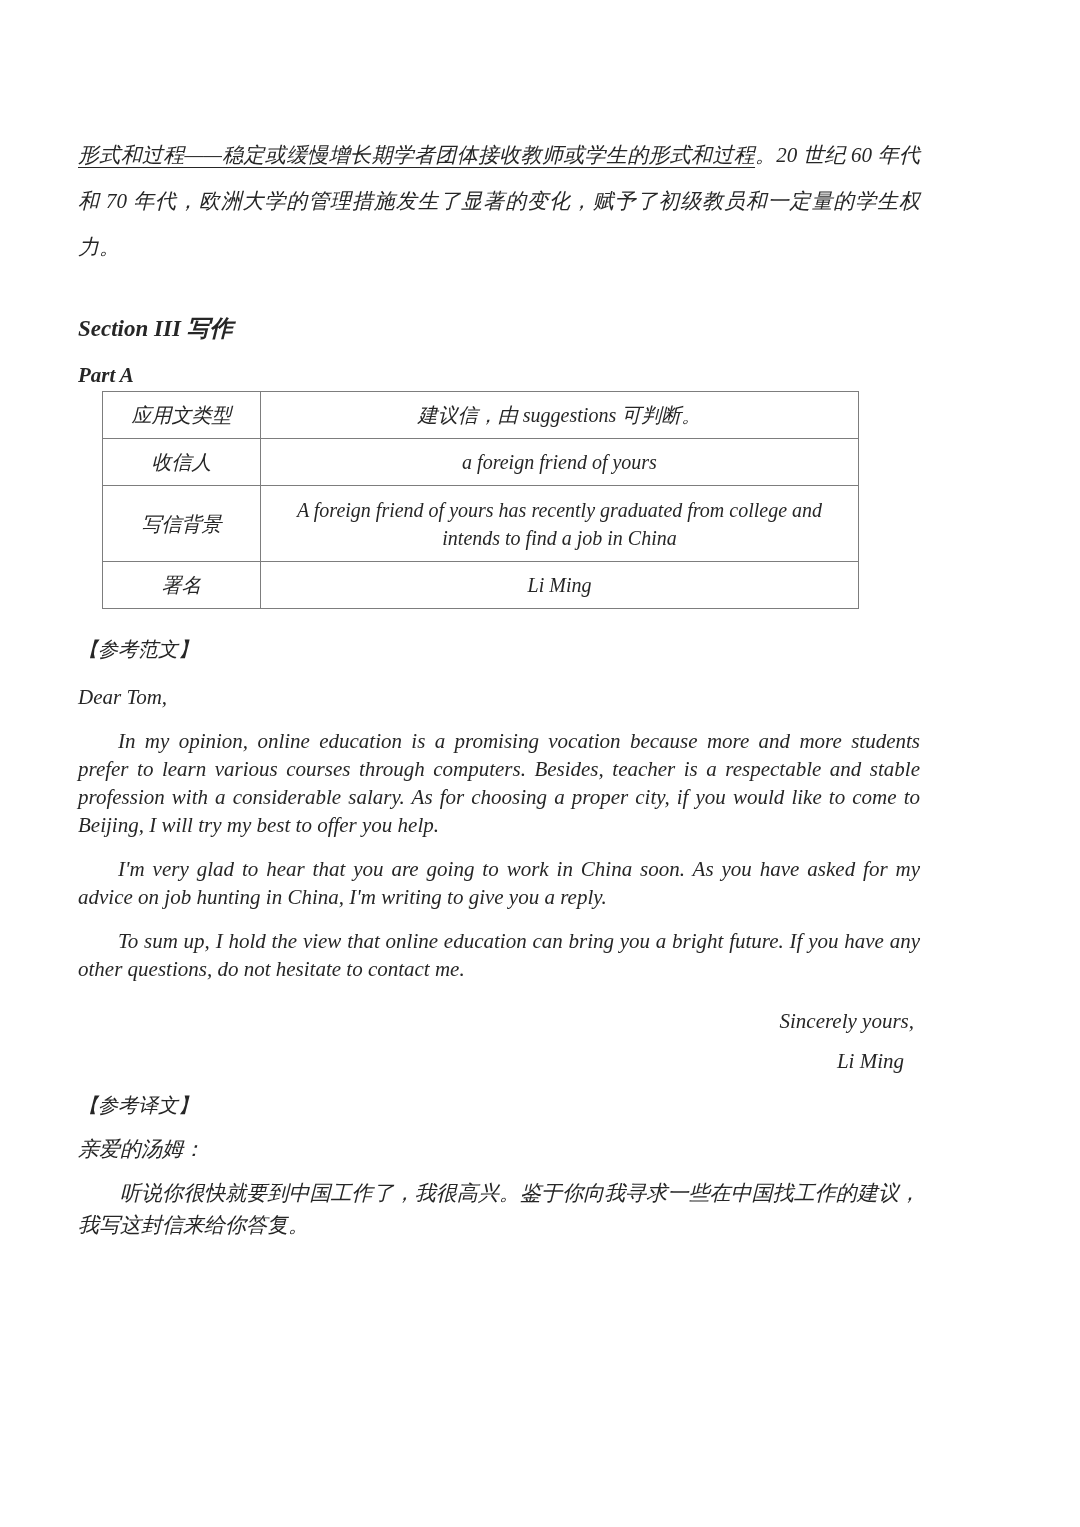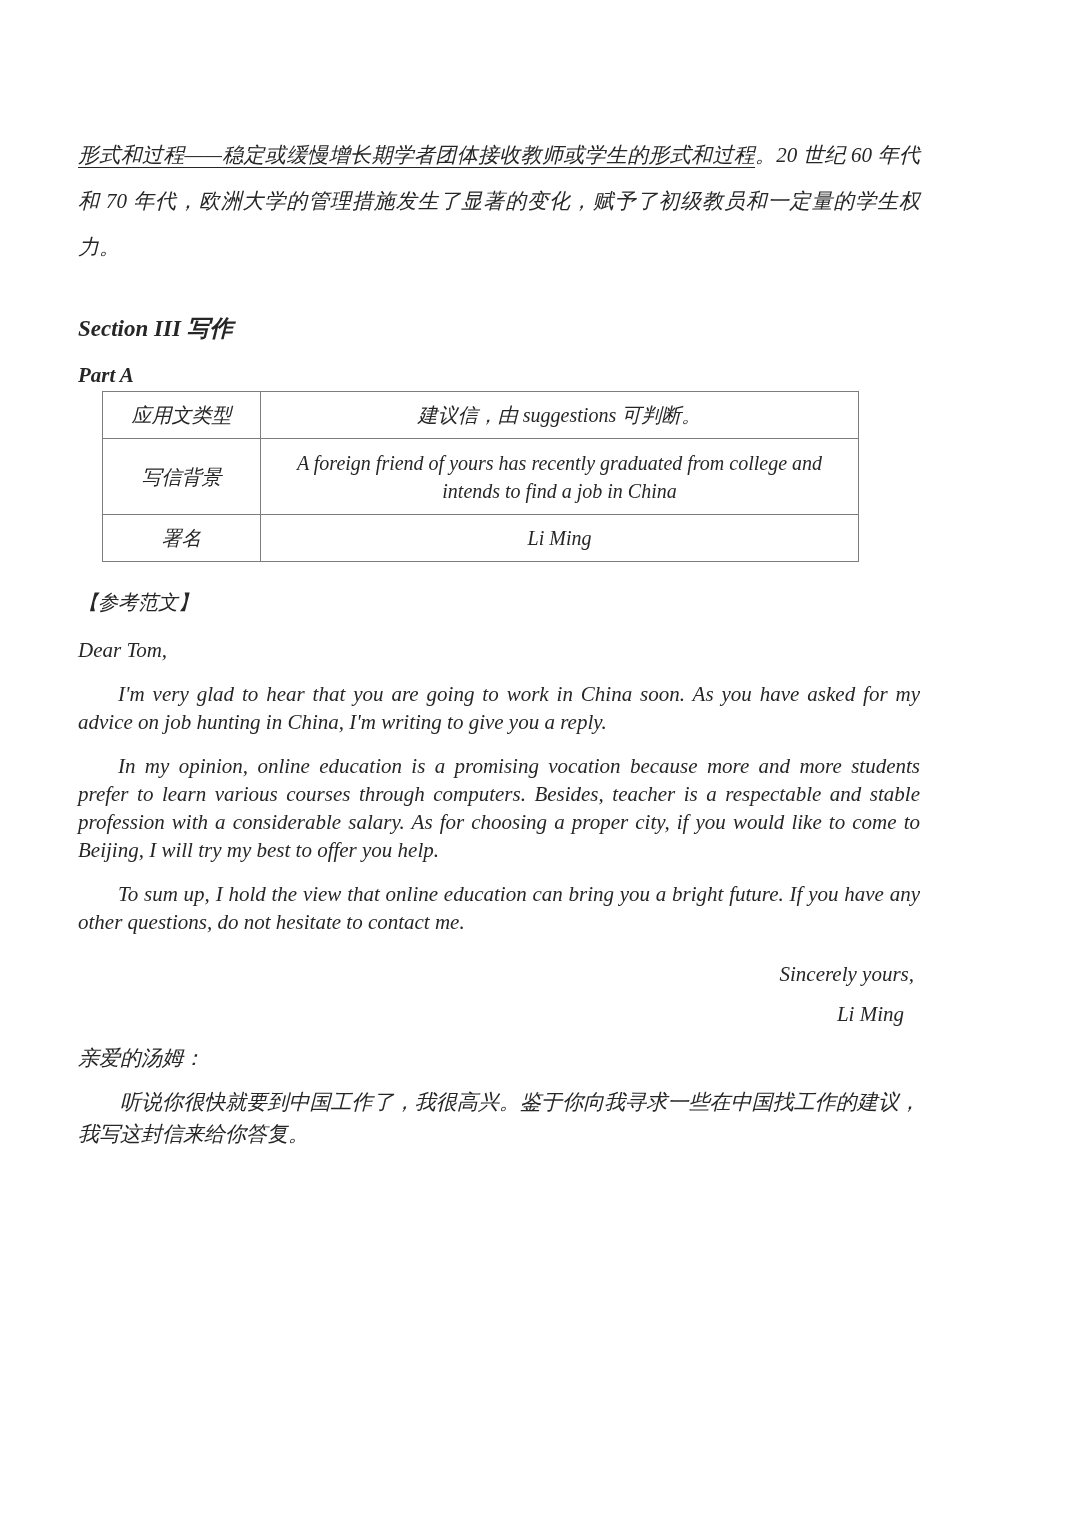"收信人" tr.row-to { html: none -> <tr> <td>收信人</td> <td>a foreign friend of yours</td> </tr> }
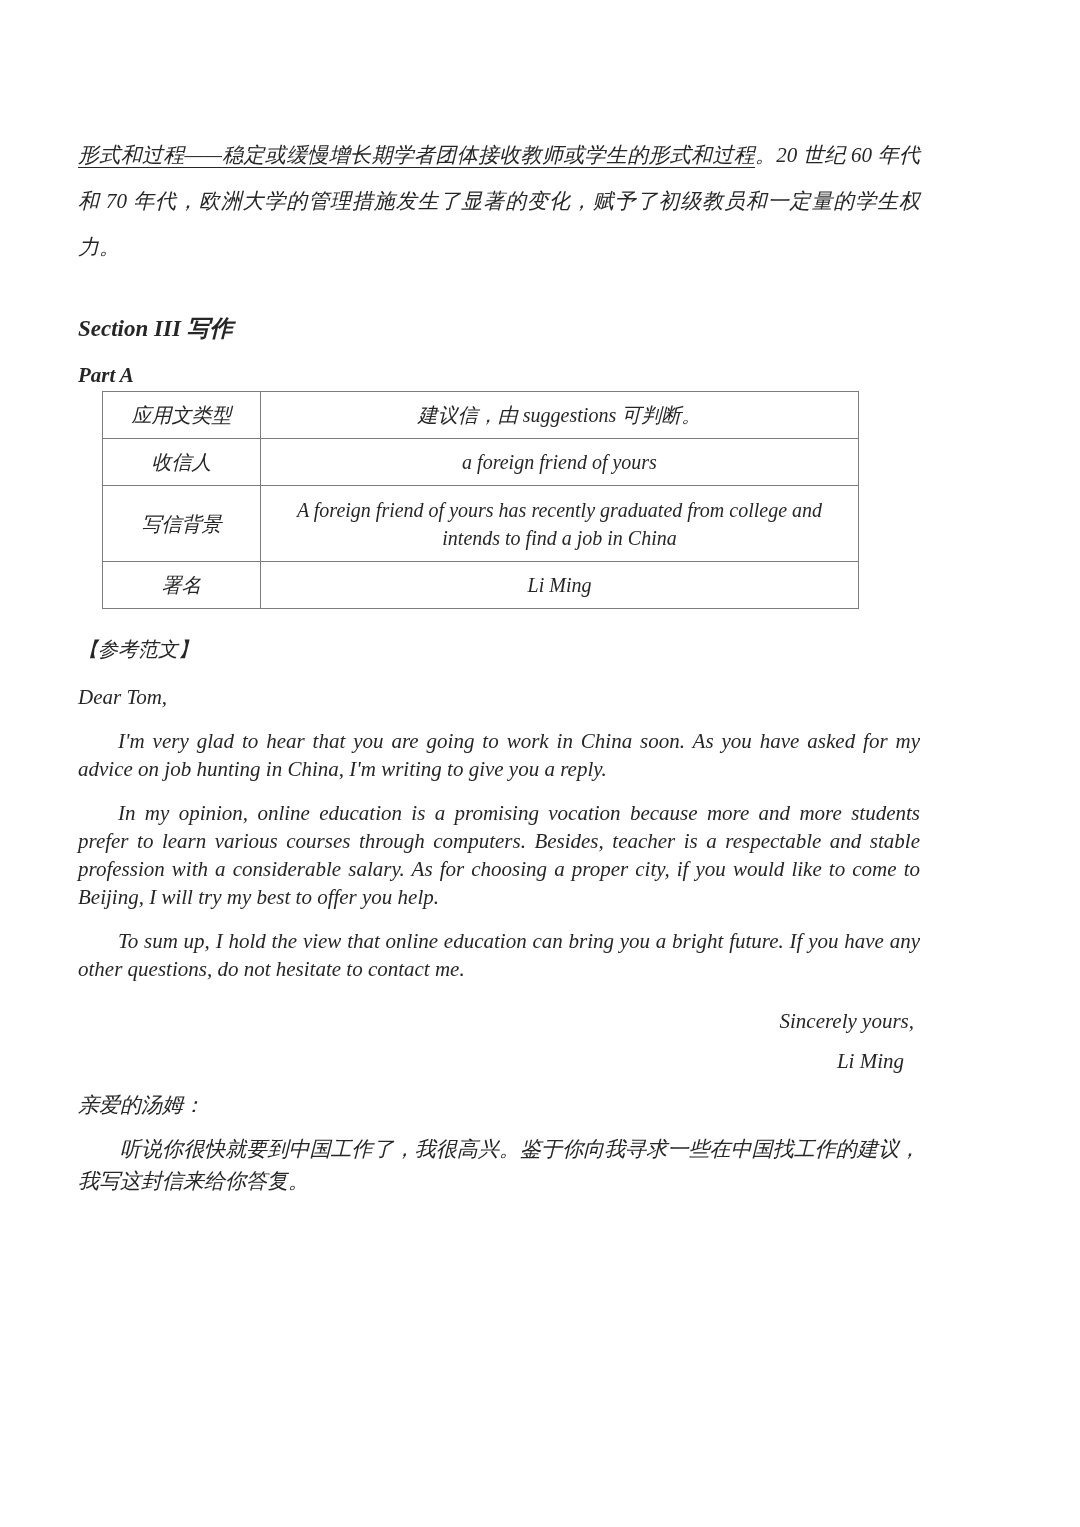"I'm very glad to hear" p.body-para { order: before "In my opinion, online education" -> after "In my opinion, online education" }
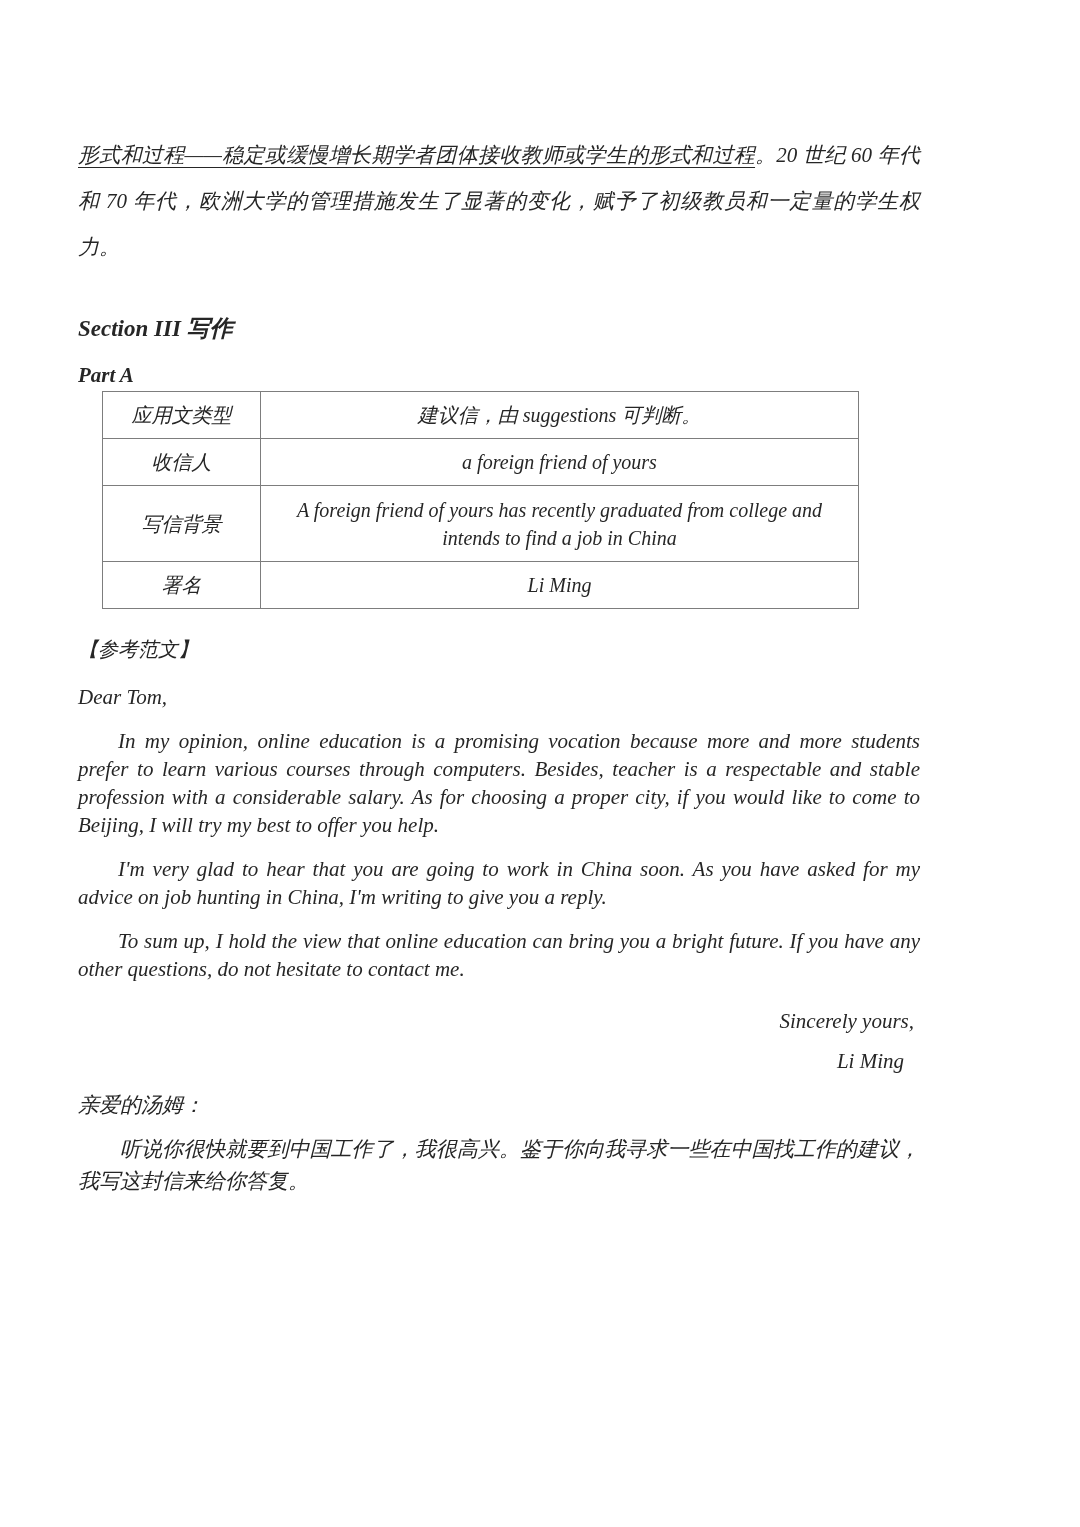"【参考译文】" div.bracket-label { html: none -> <div>【参考译文】</div> }
